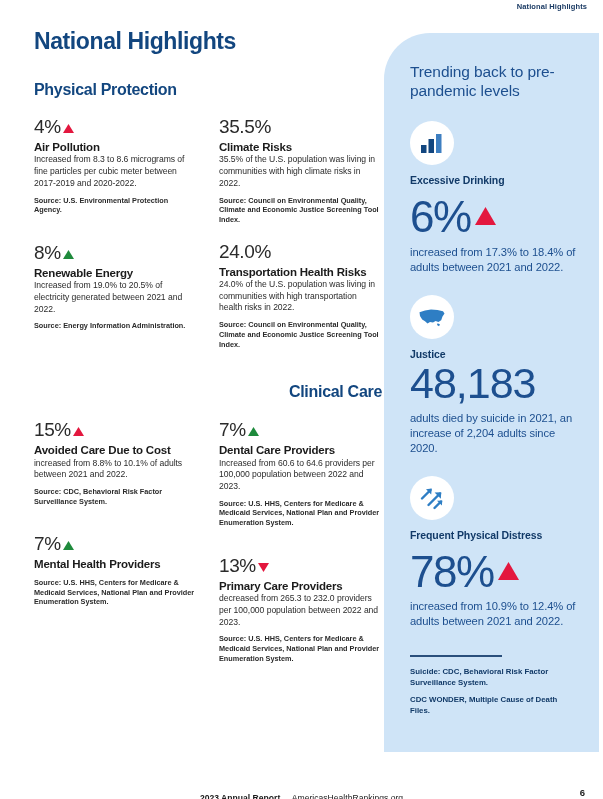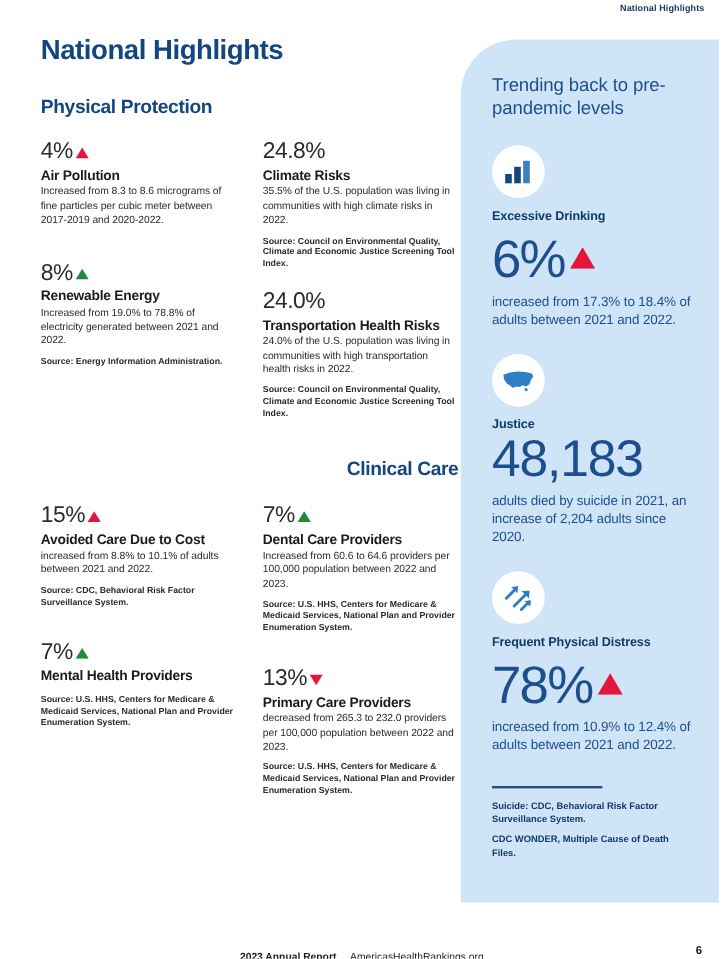"24.8%" span { text: 24.8% -> 35.5% }
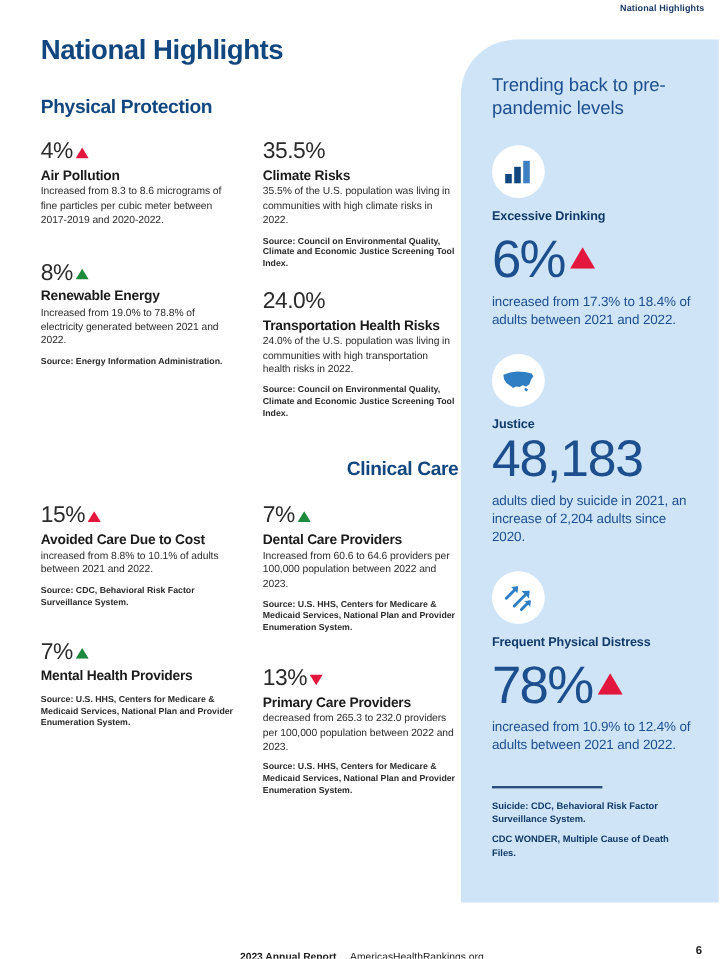"Source: U.S. Environmental Protection" div.stat-src { html: none -> <div>Source: U.S. Environmental Protection Agency.</div> }
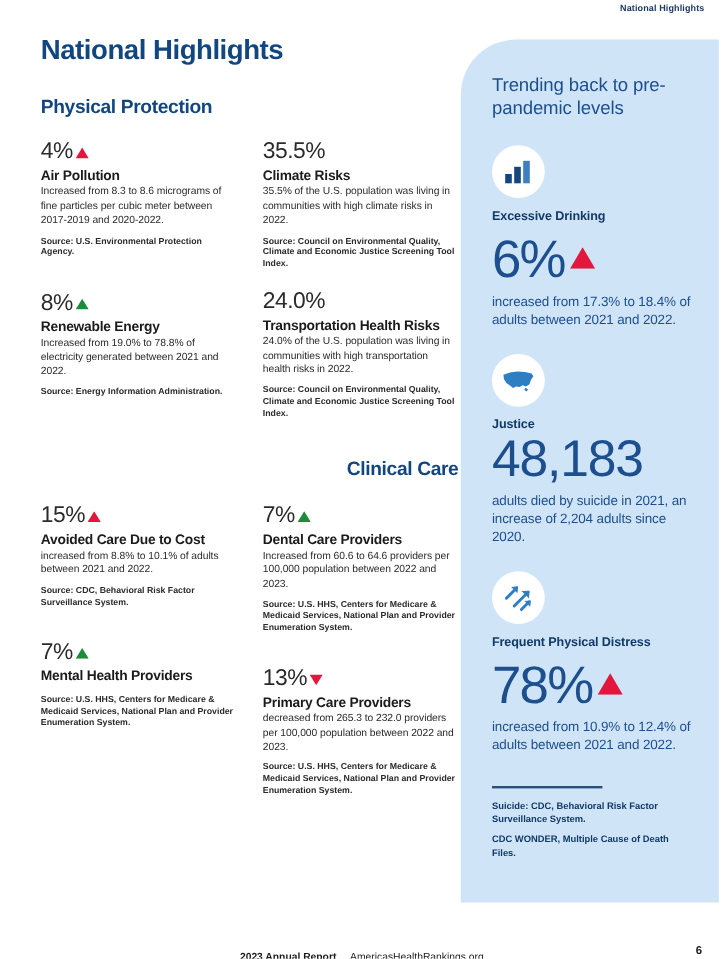"Increased from 19.0% to 78.8%" div.stat-desc { text: 78.8% -> 20.5% }
